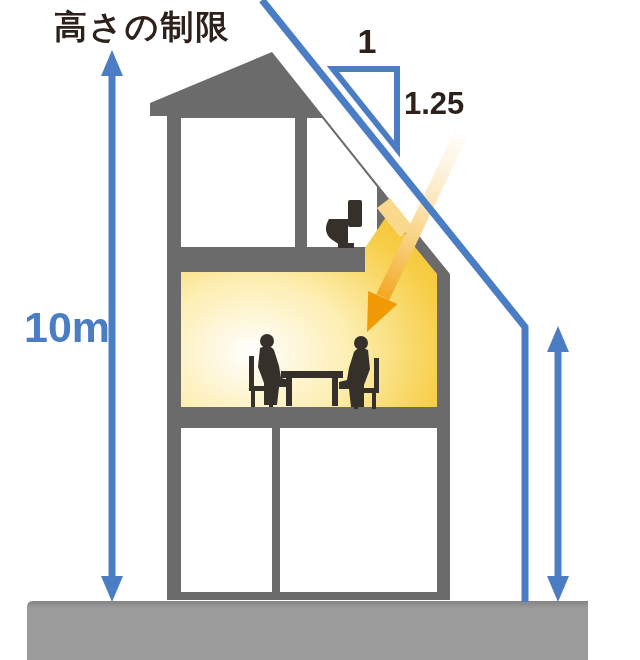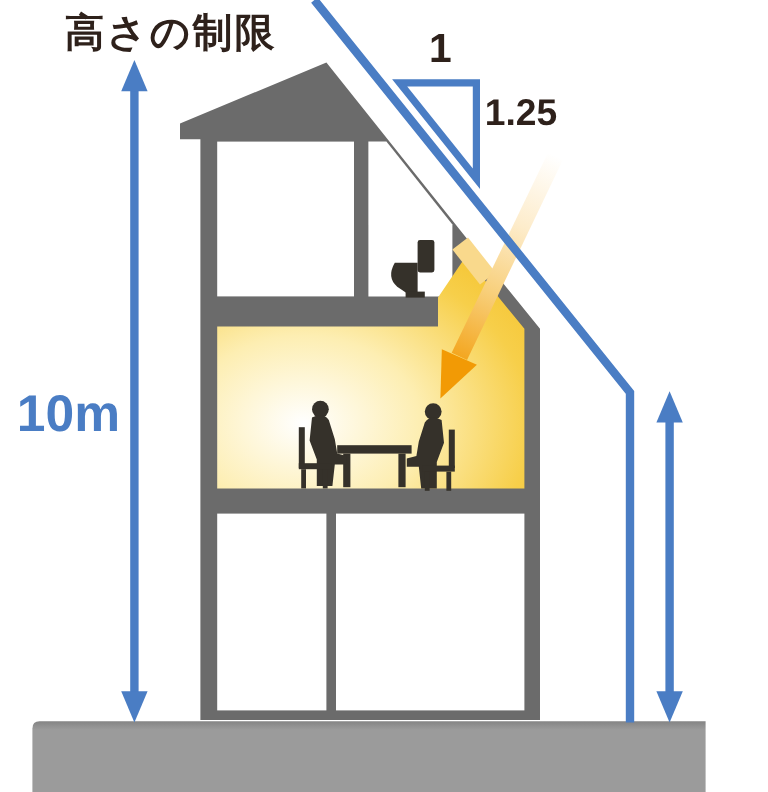"1.25" #slope-rise { top: 78px -> 88px }
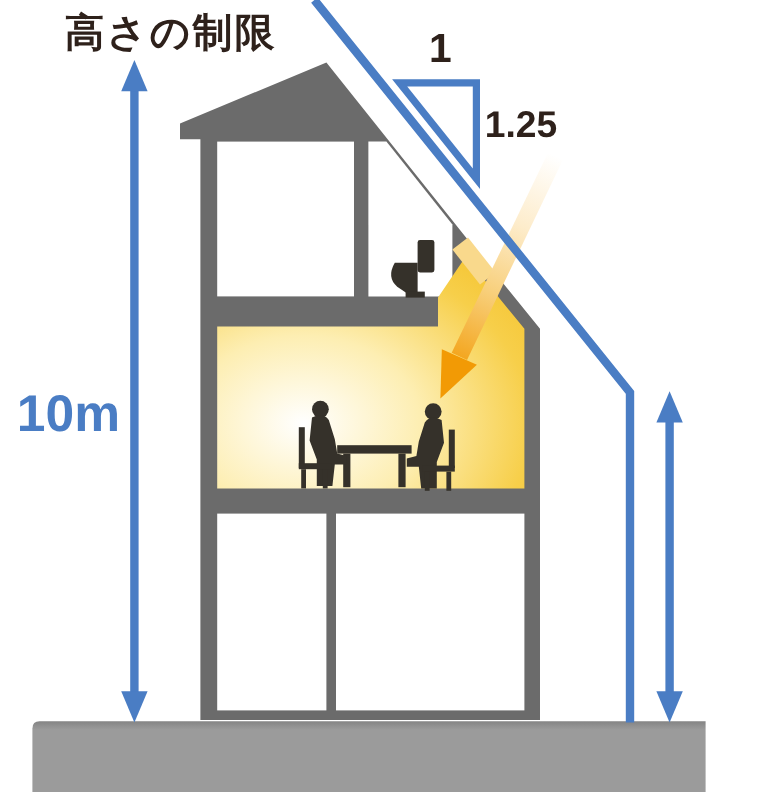"10m" #height-left { left: 14px -> 24px; margin-top: 18px -> none }
